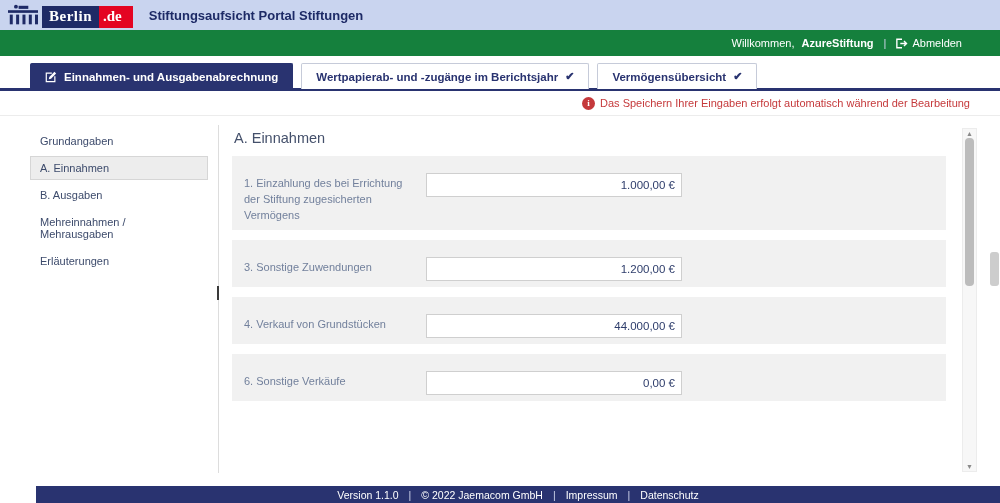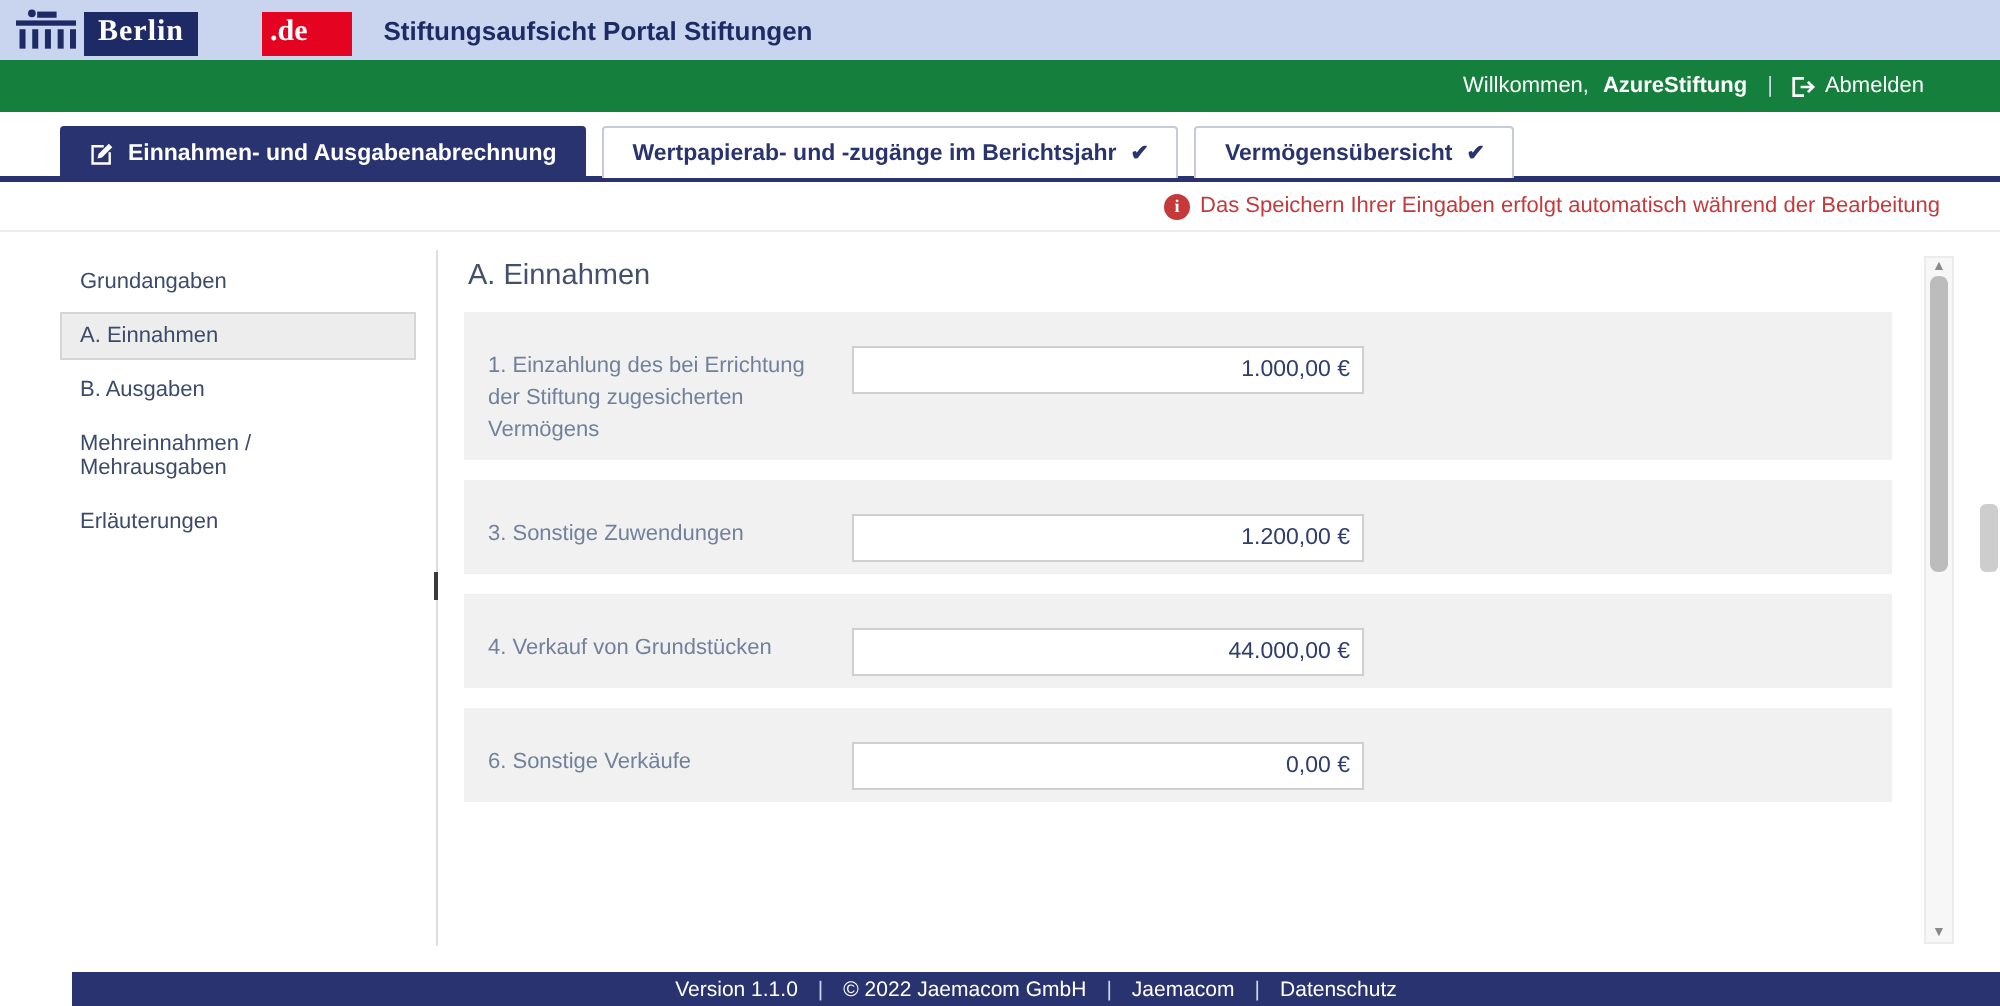".de" .logo-de { margin-left: 32px -> none; padding: 2px 22px 3px 4px -> 2px 11px 3px 4px }
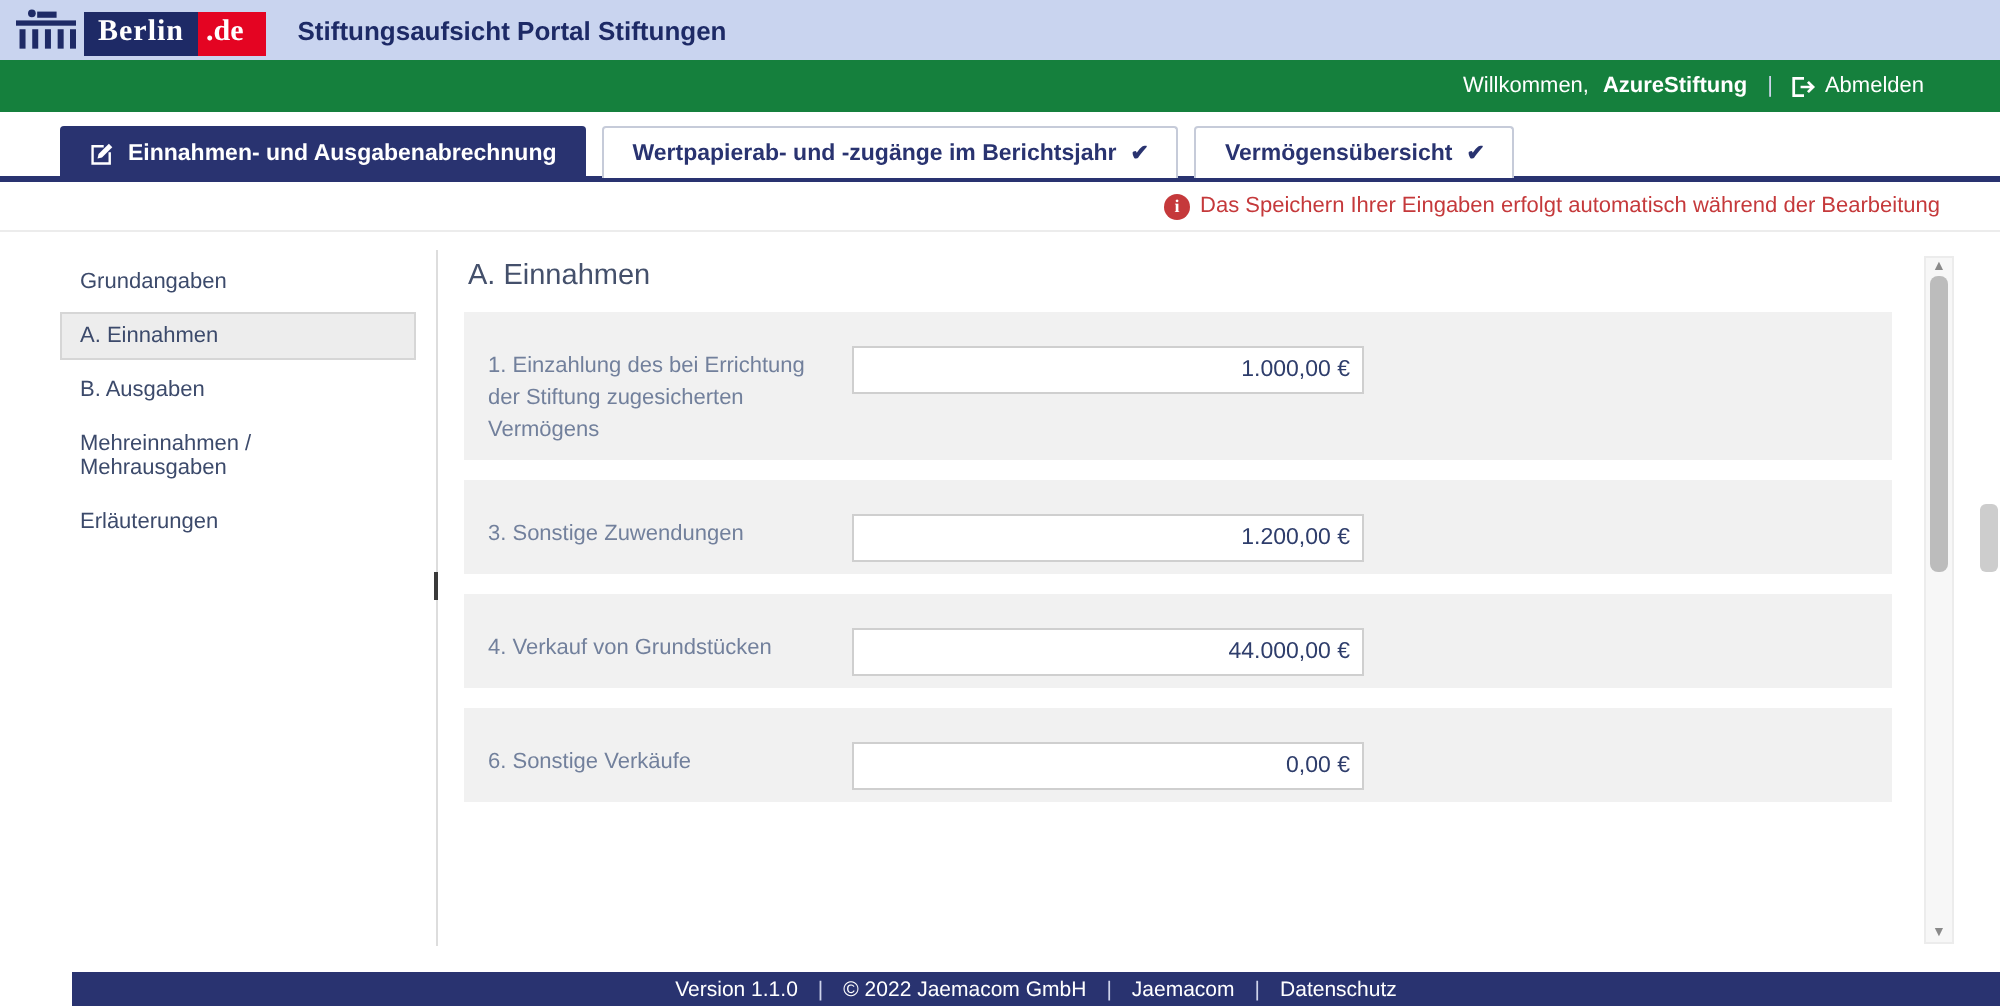"Jaemacom" span.link { text: Jaemacom -> Impressum }
